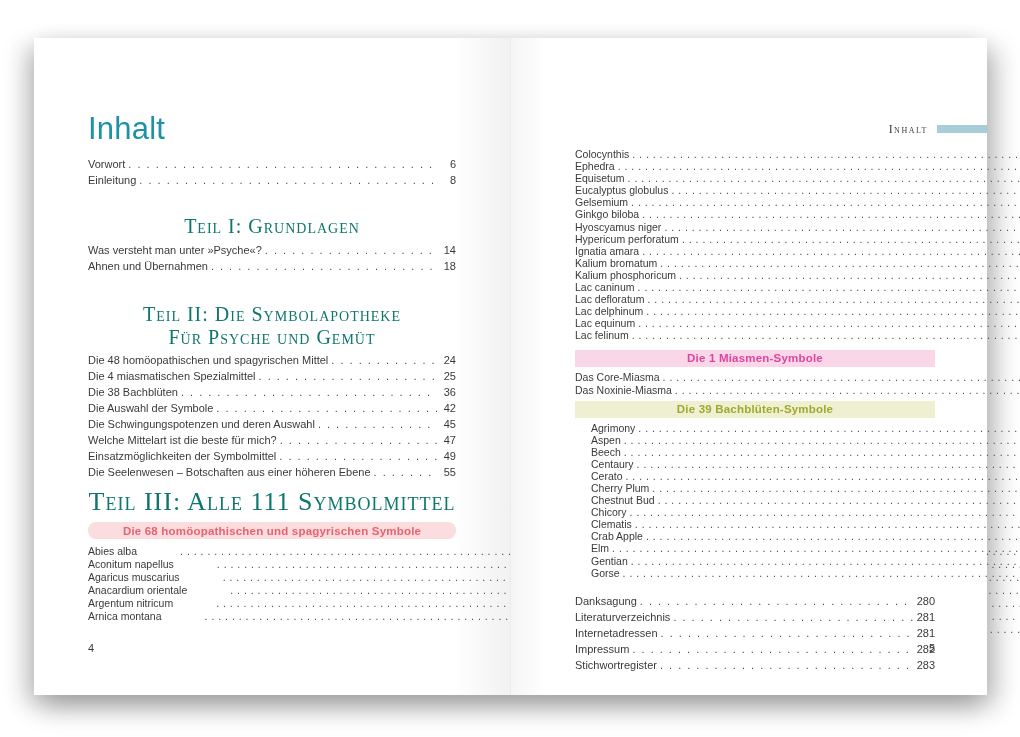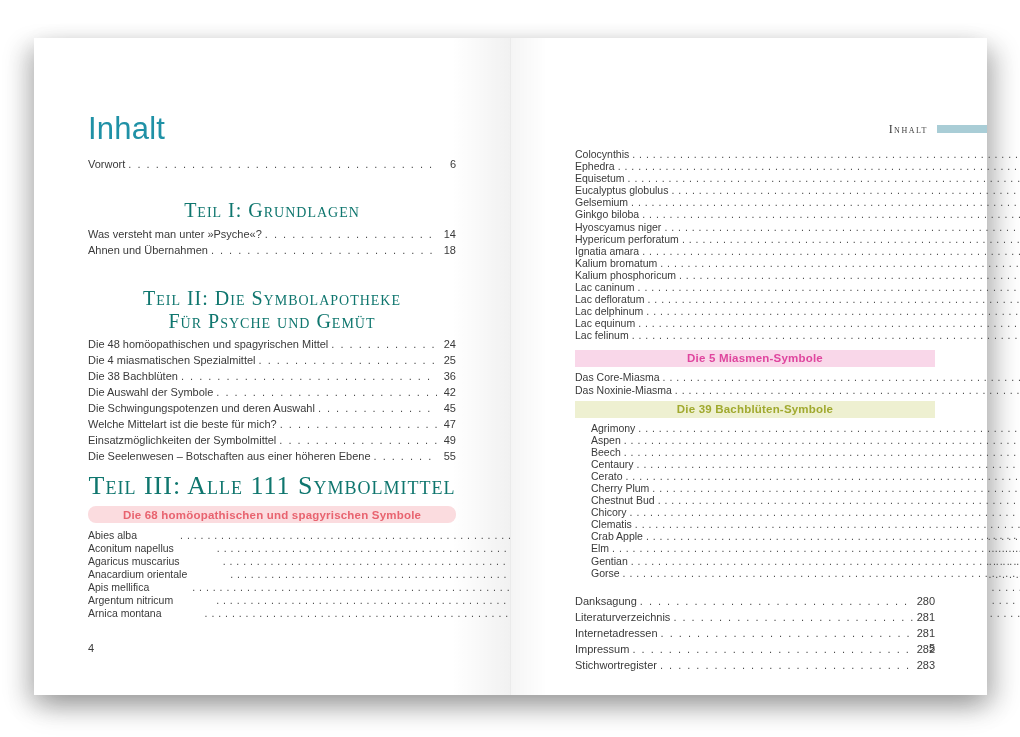"Einleitung" div.toc-row { html: none -> <div> <span>Einleitung</span> <span></span> <span>8</span> </div> }
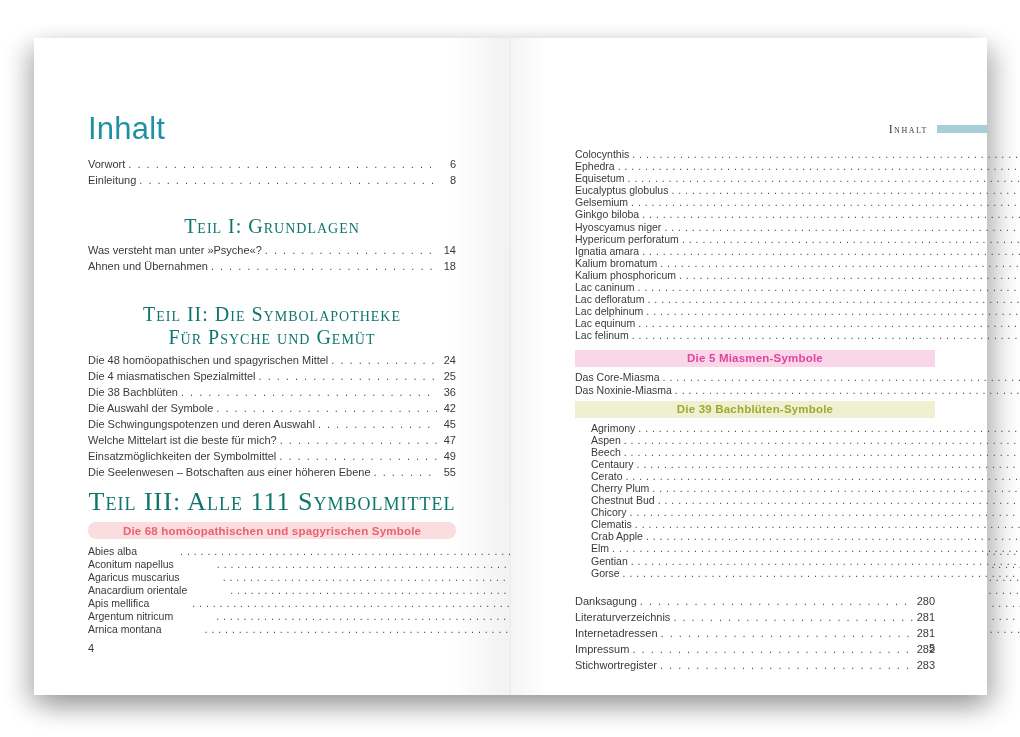"Die 5 Miasmen-Symbole" div.band { text: 5 -> 1 }
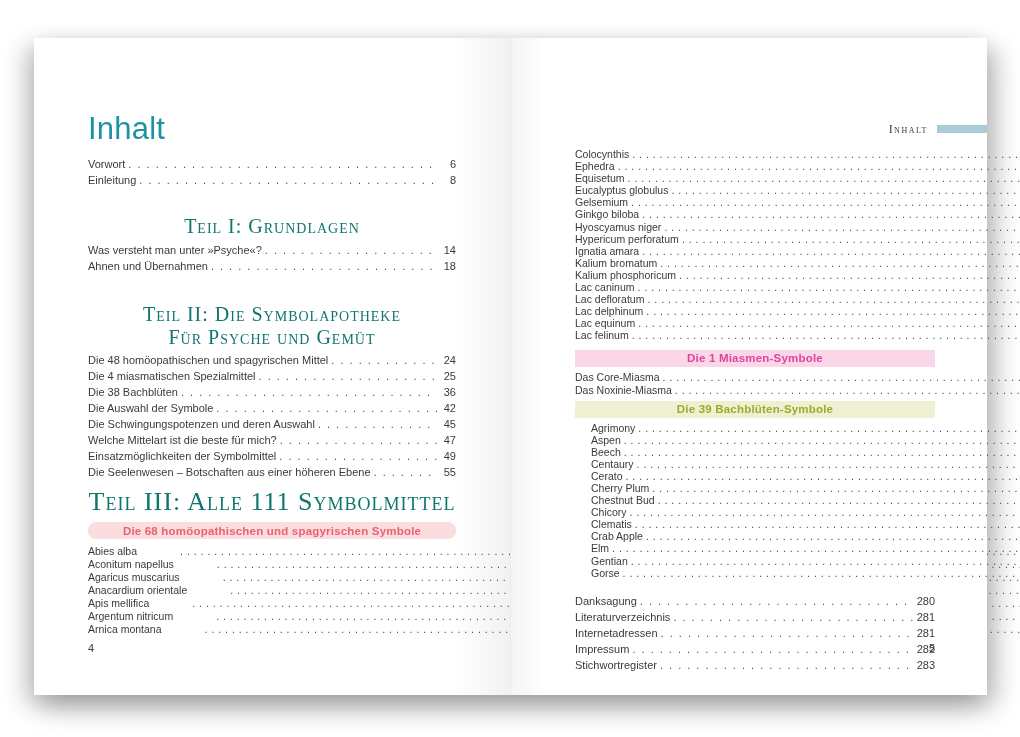"Apis mellifica" div.toc-row { html: <div> <span>Apis mellifica</span> <span></span> <span>66</span> </div> -> none }
